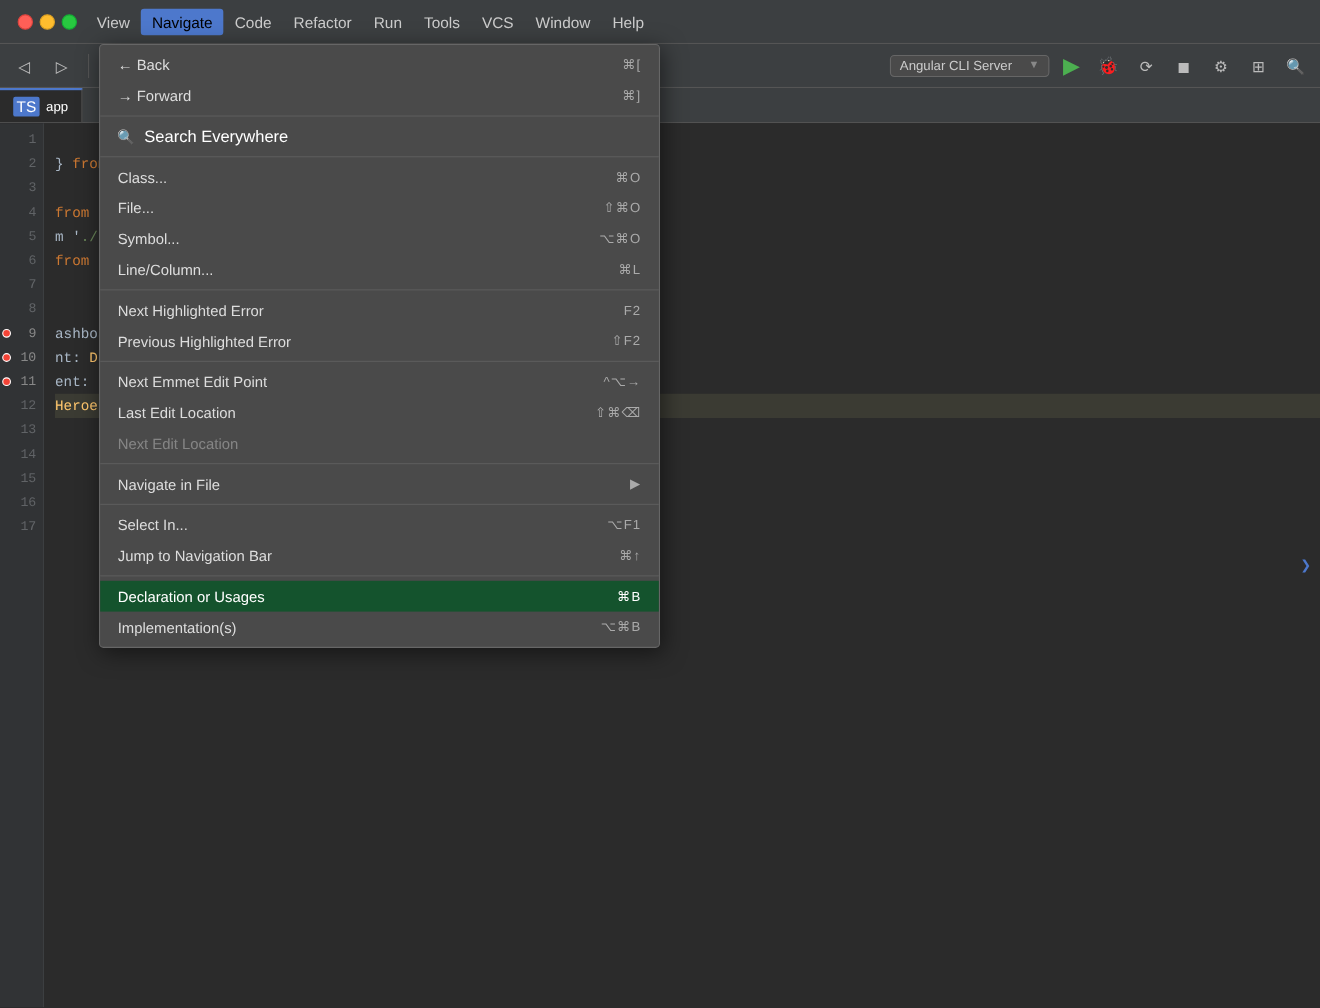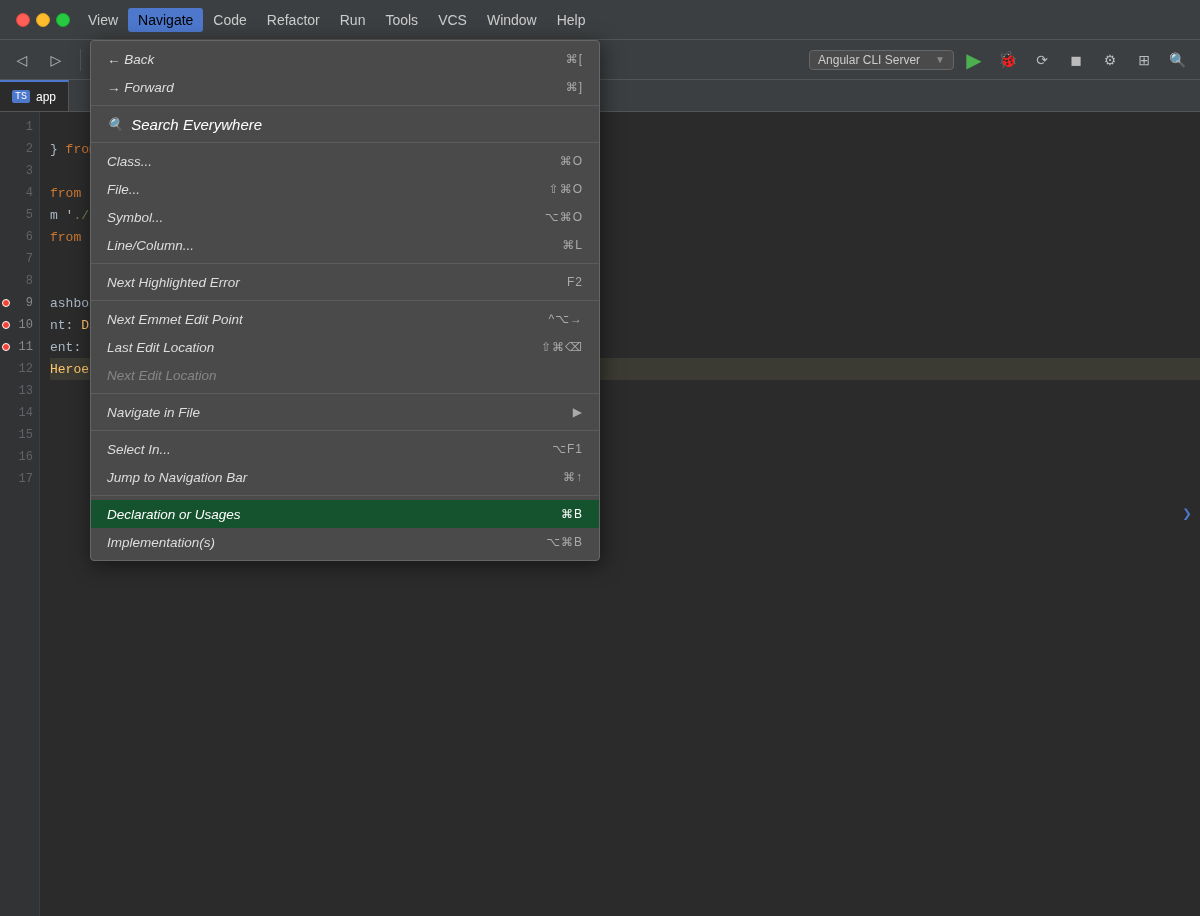"← Back" .item-label { font-style: italic -> none }
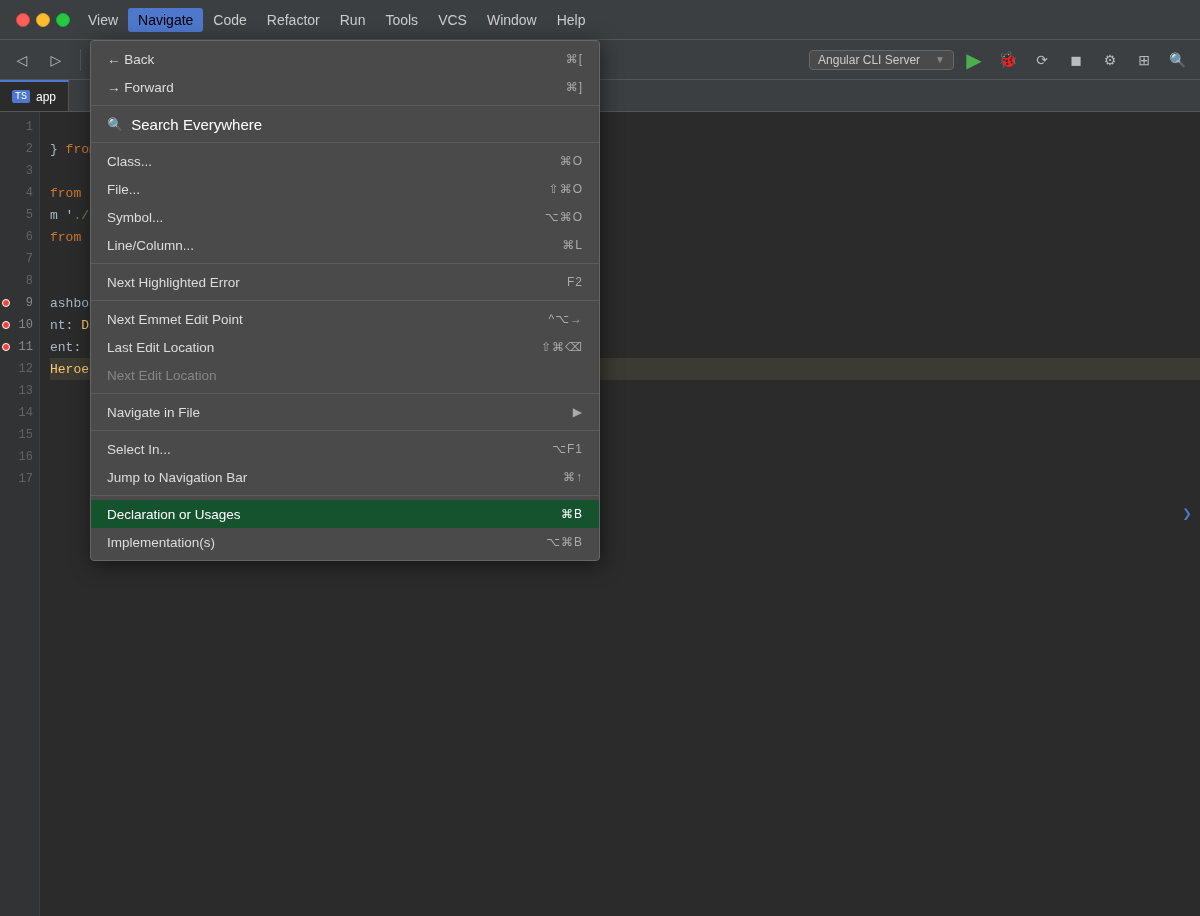"TS" .tab-icon { font-family: Liberation Mono, monospace -> none; font-size: 10px -> 14px }
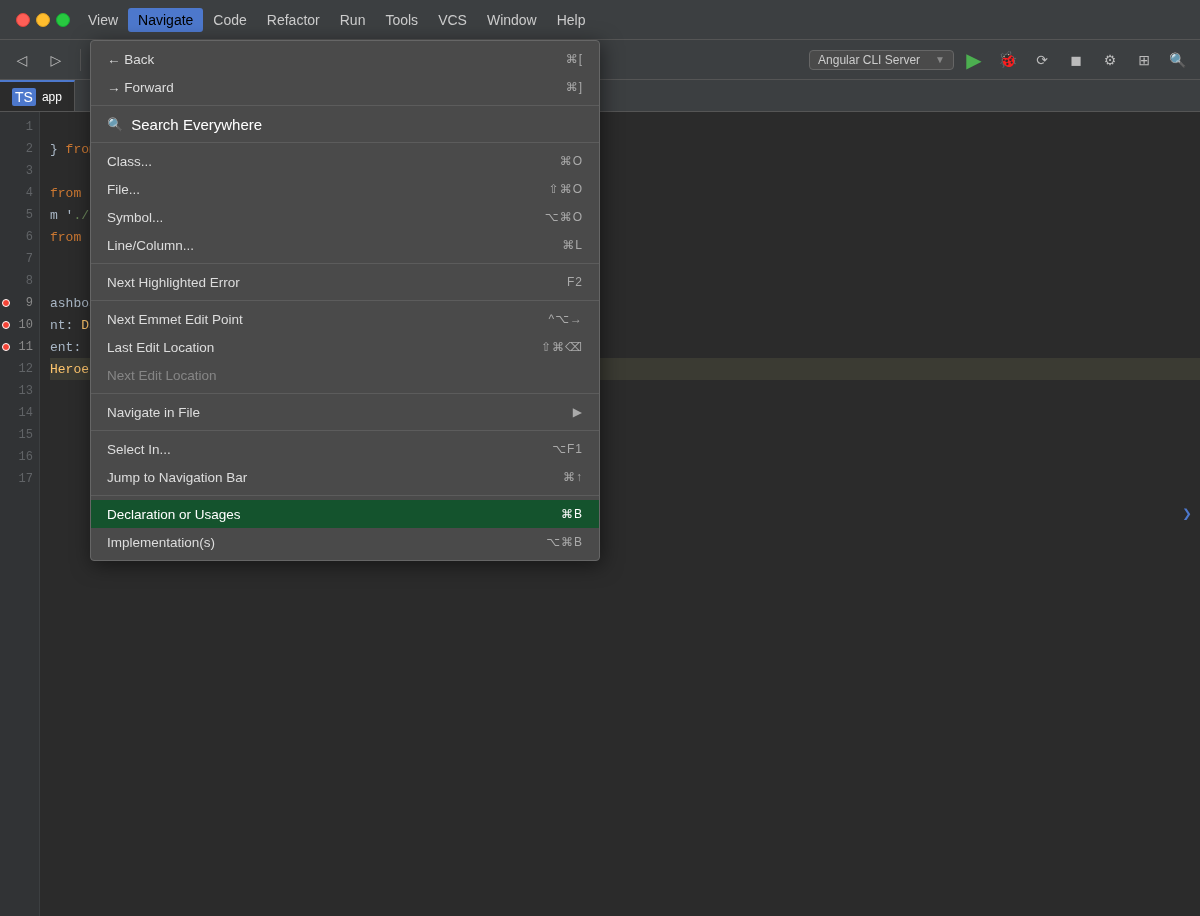"Previous Highlighted Error" div.dropdown-item { html: none -> <div> <span>Previous Highlighted Error</span> <span>⇧F2</span> </div> }
